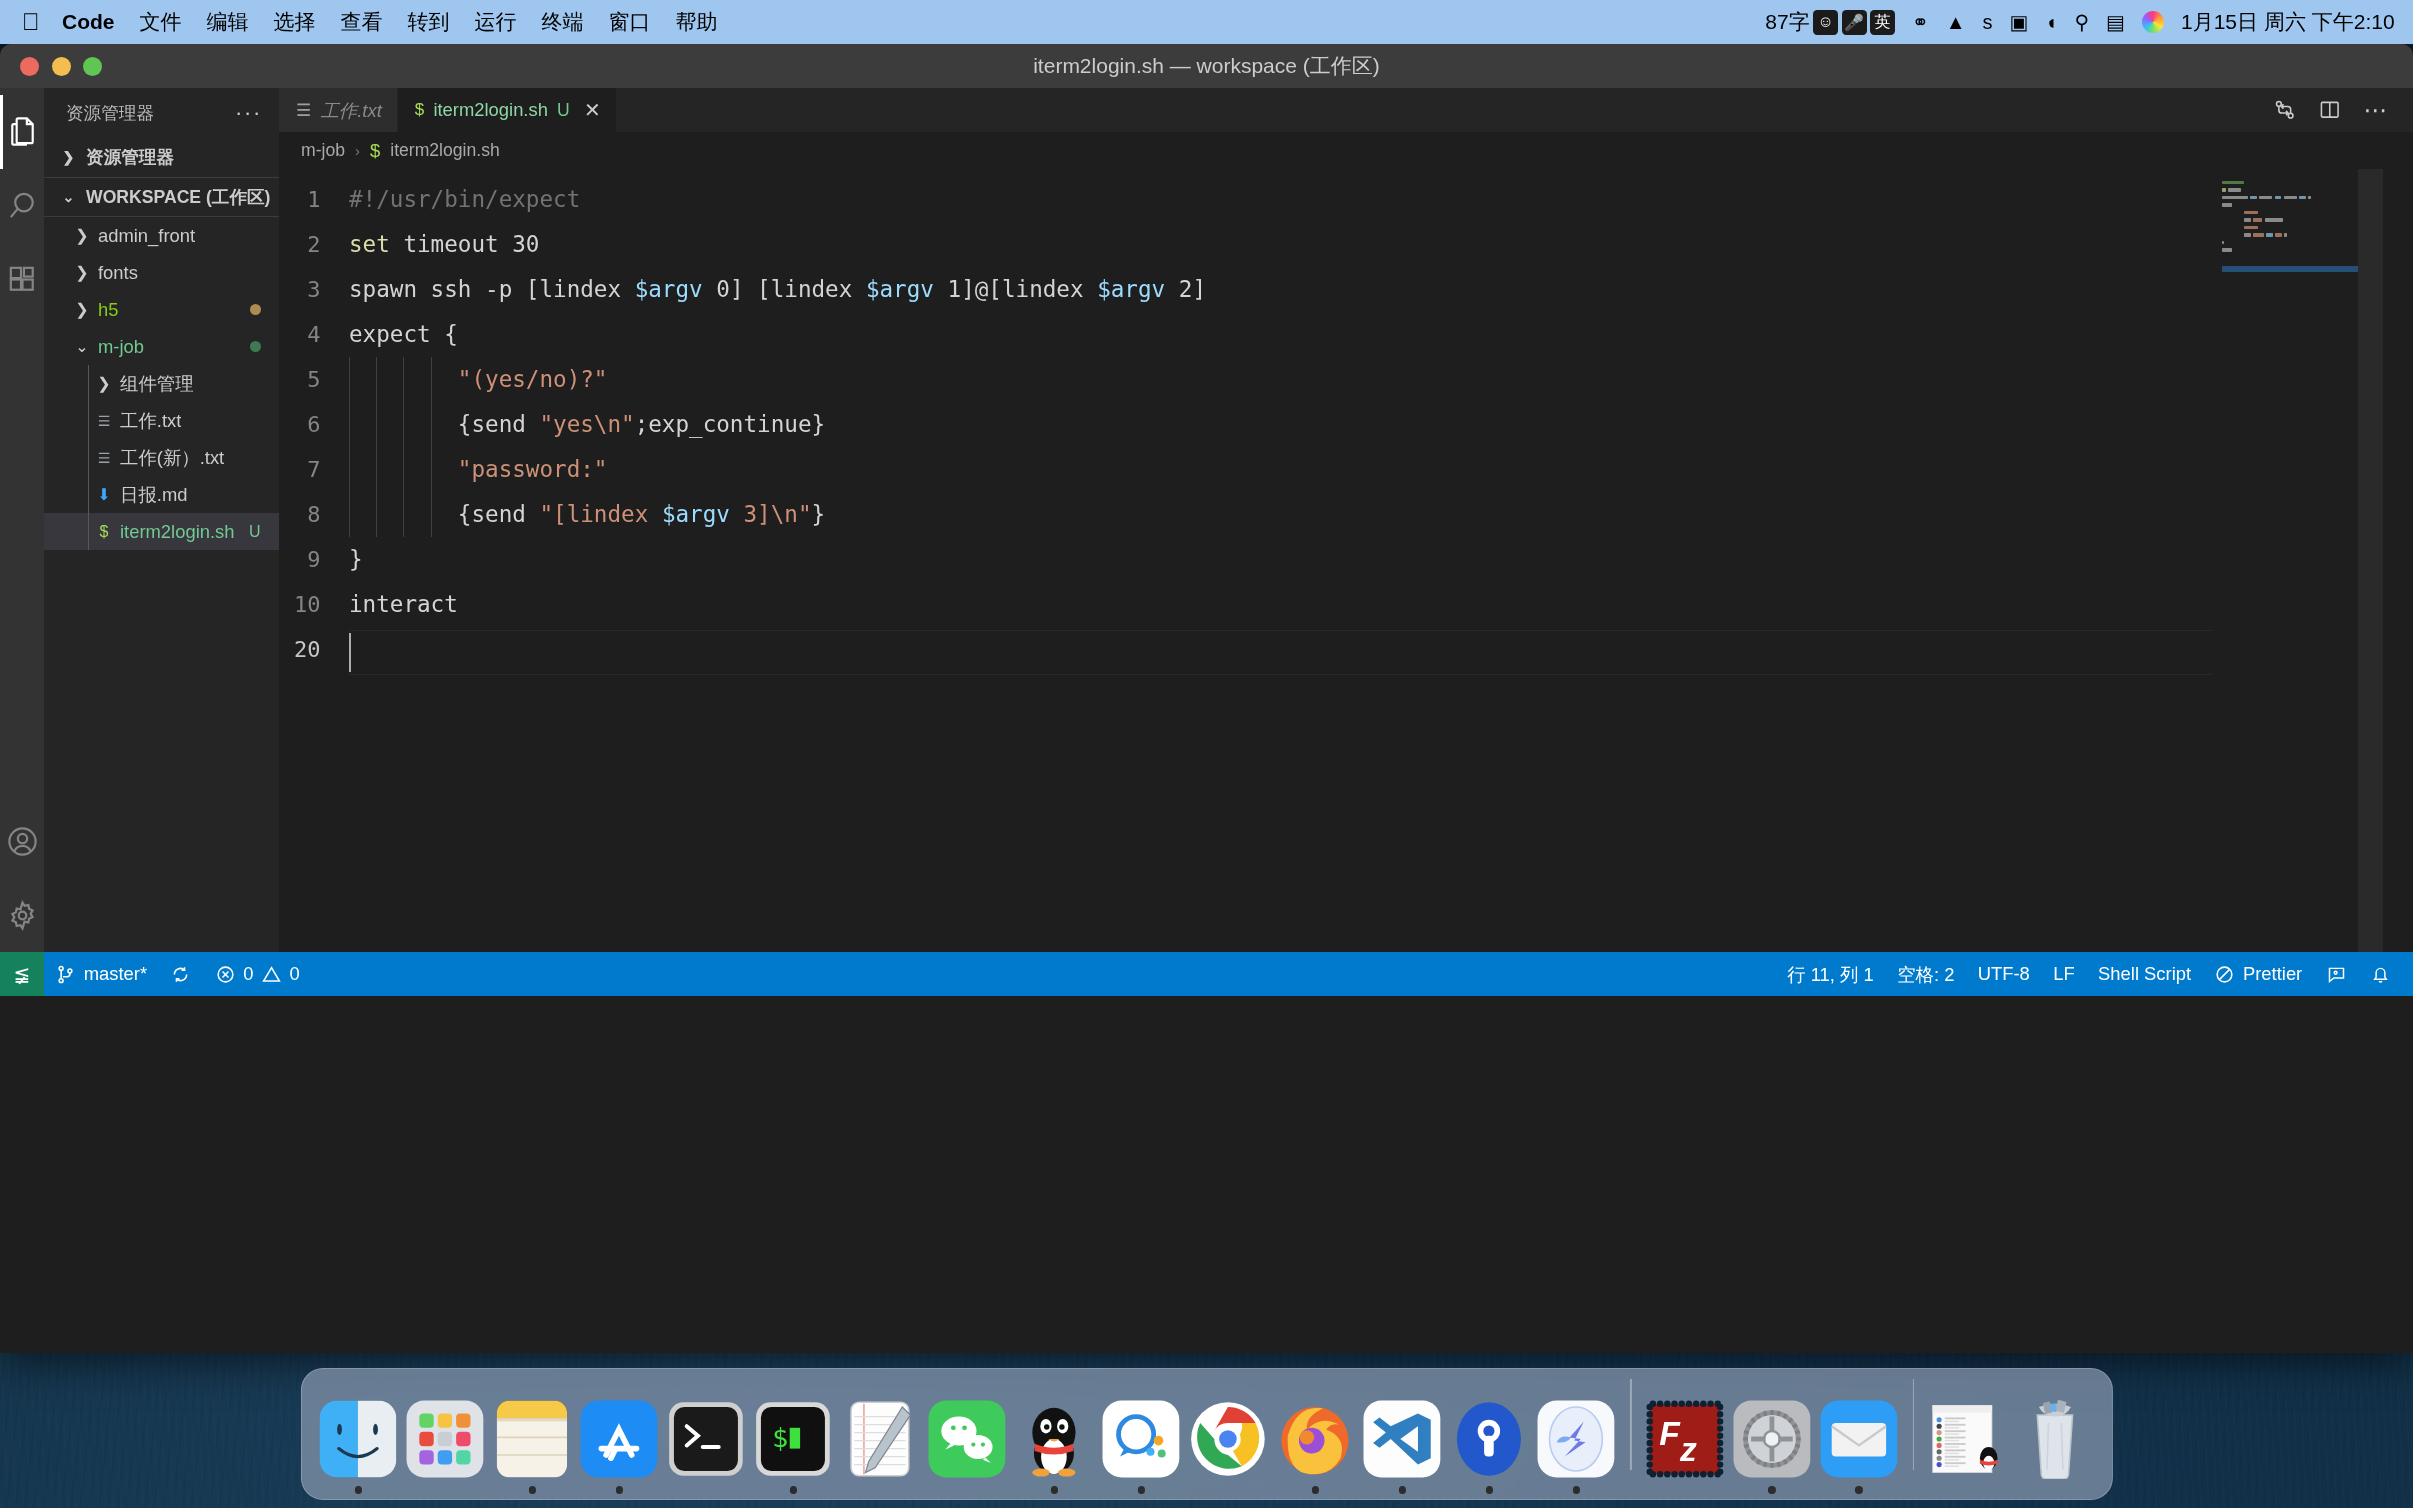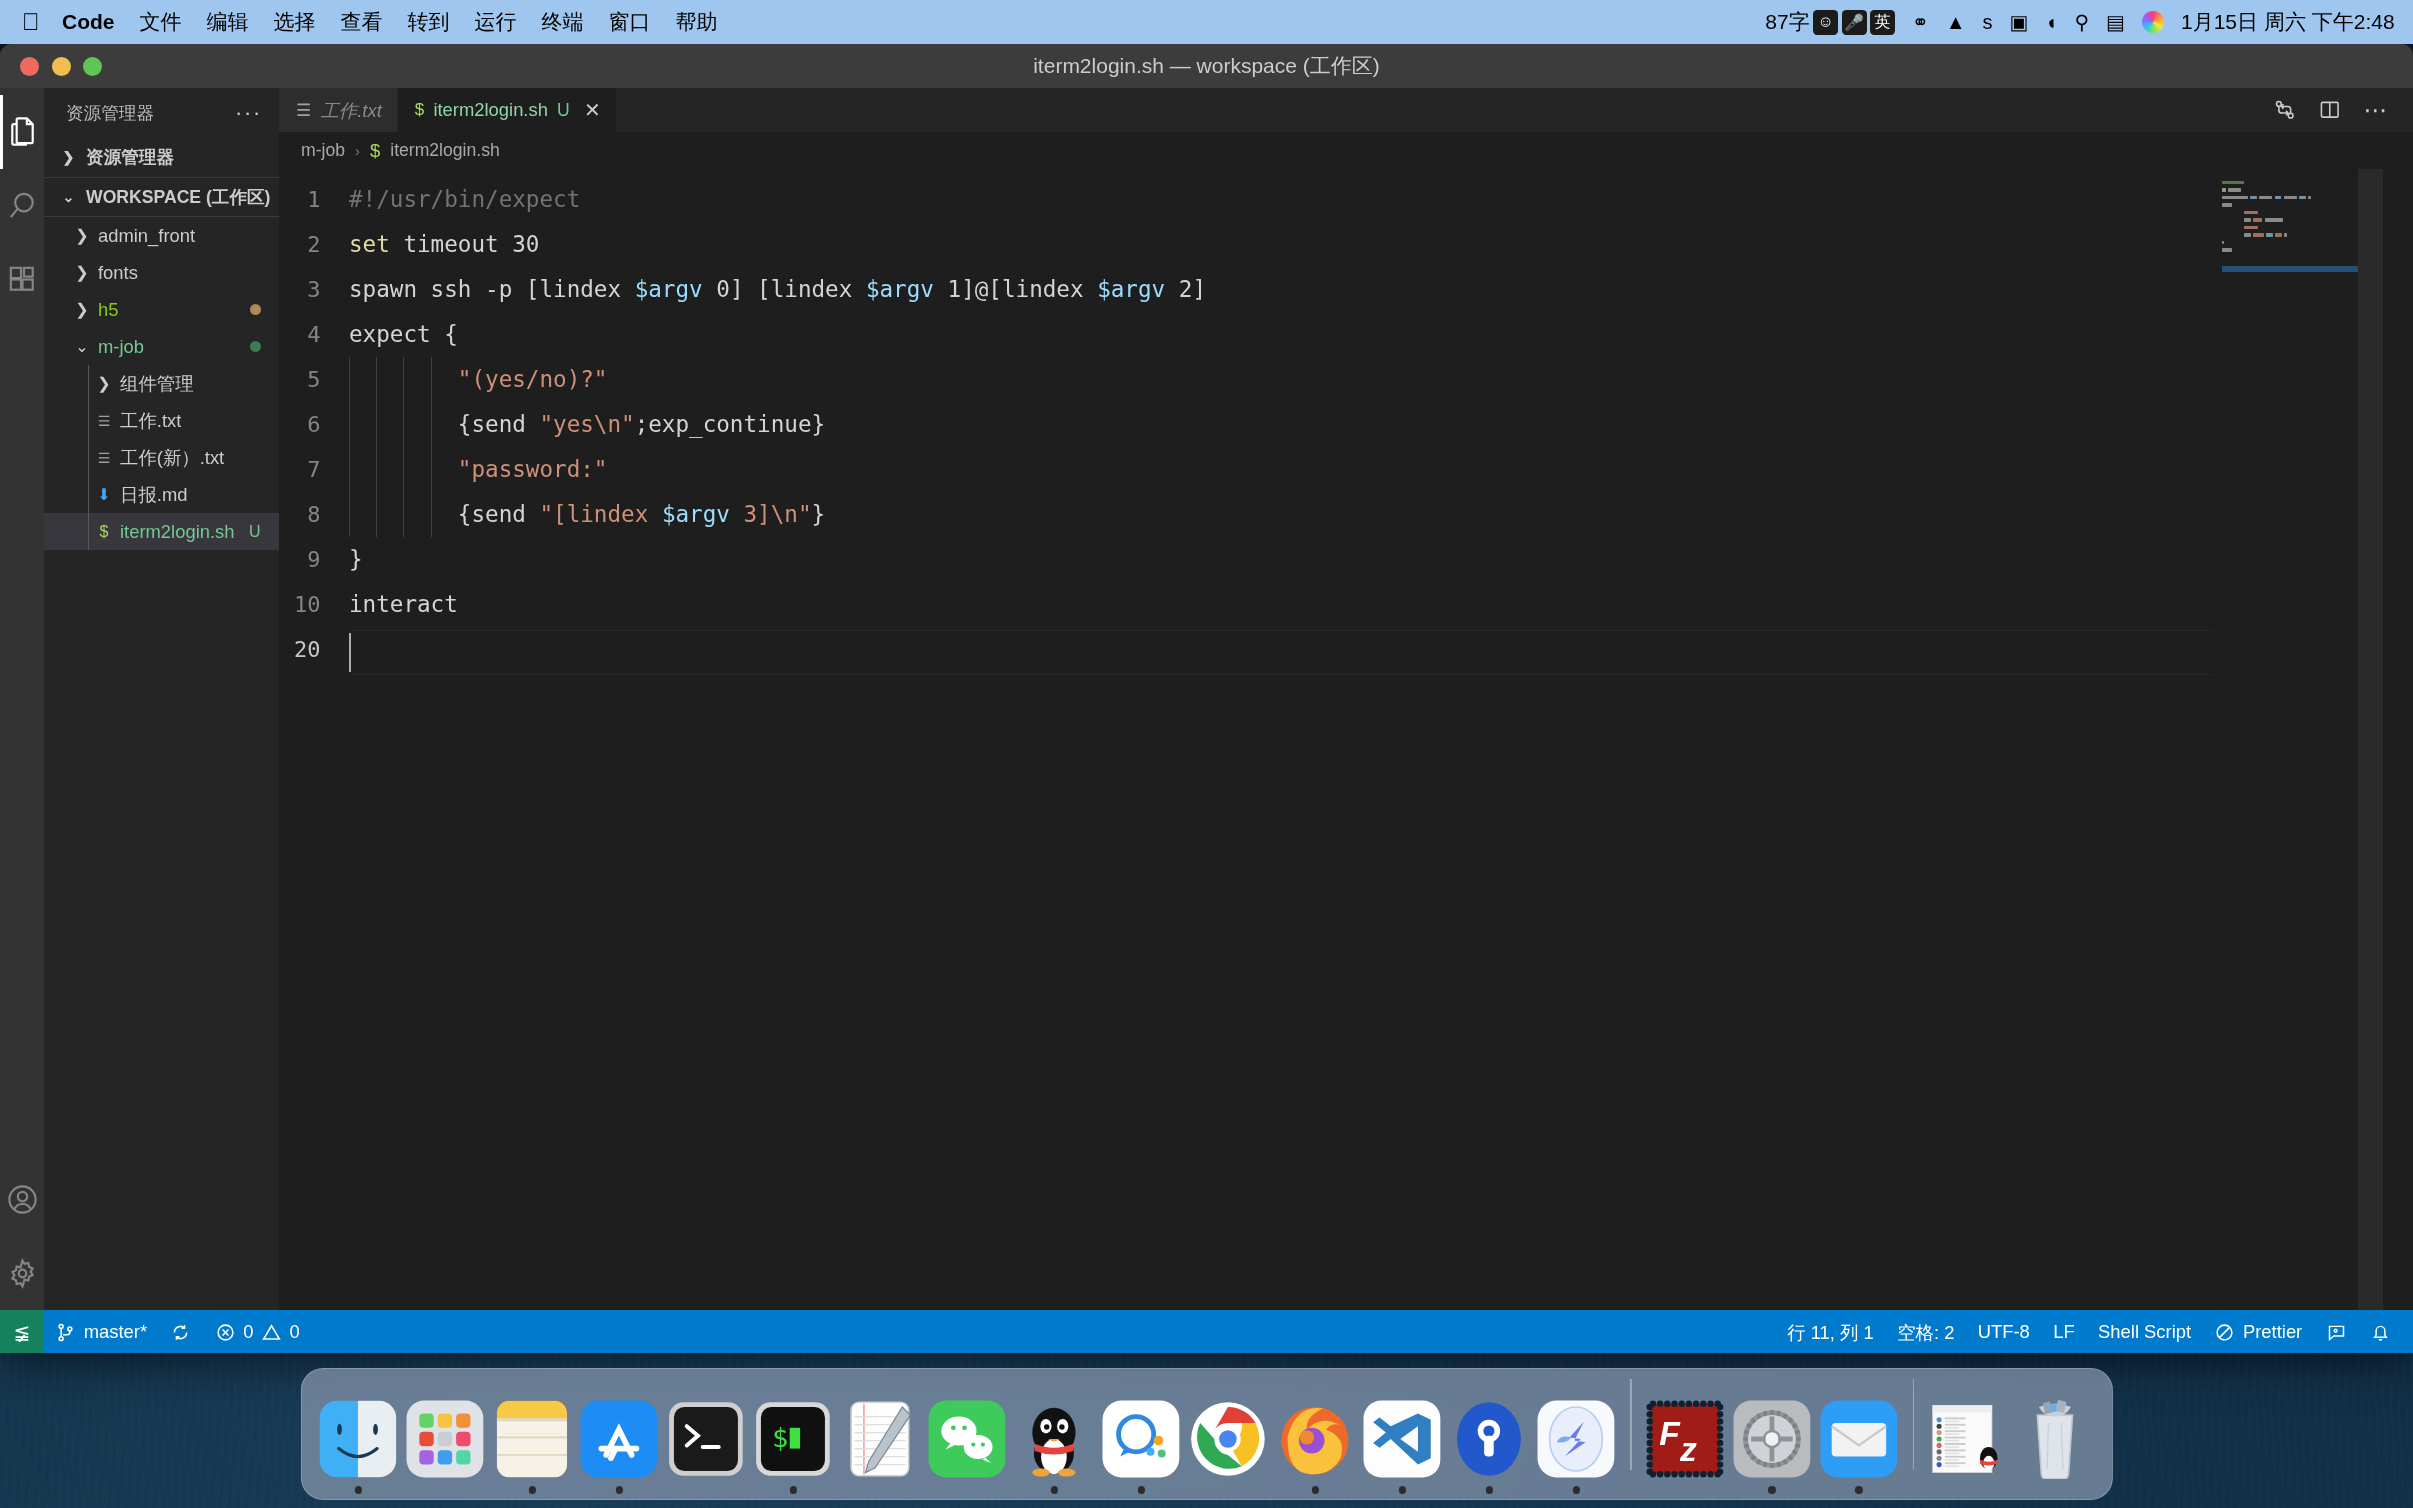"1月15日 周六 下午2:48" span { text: 2:48 -> 2:10 }
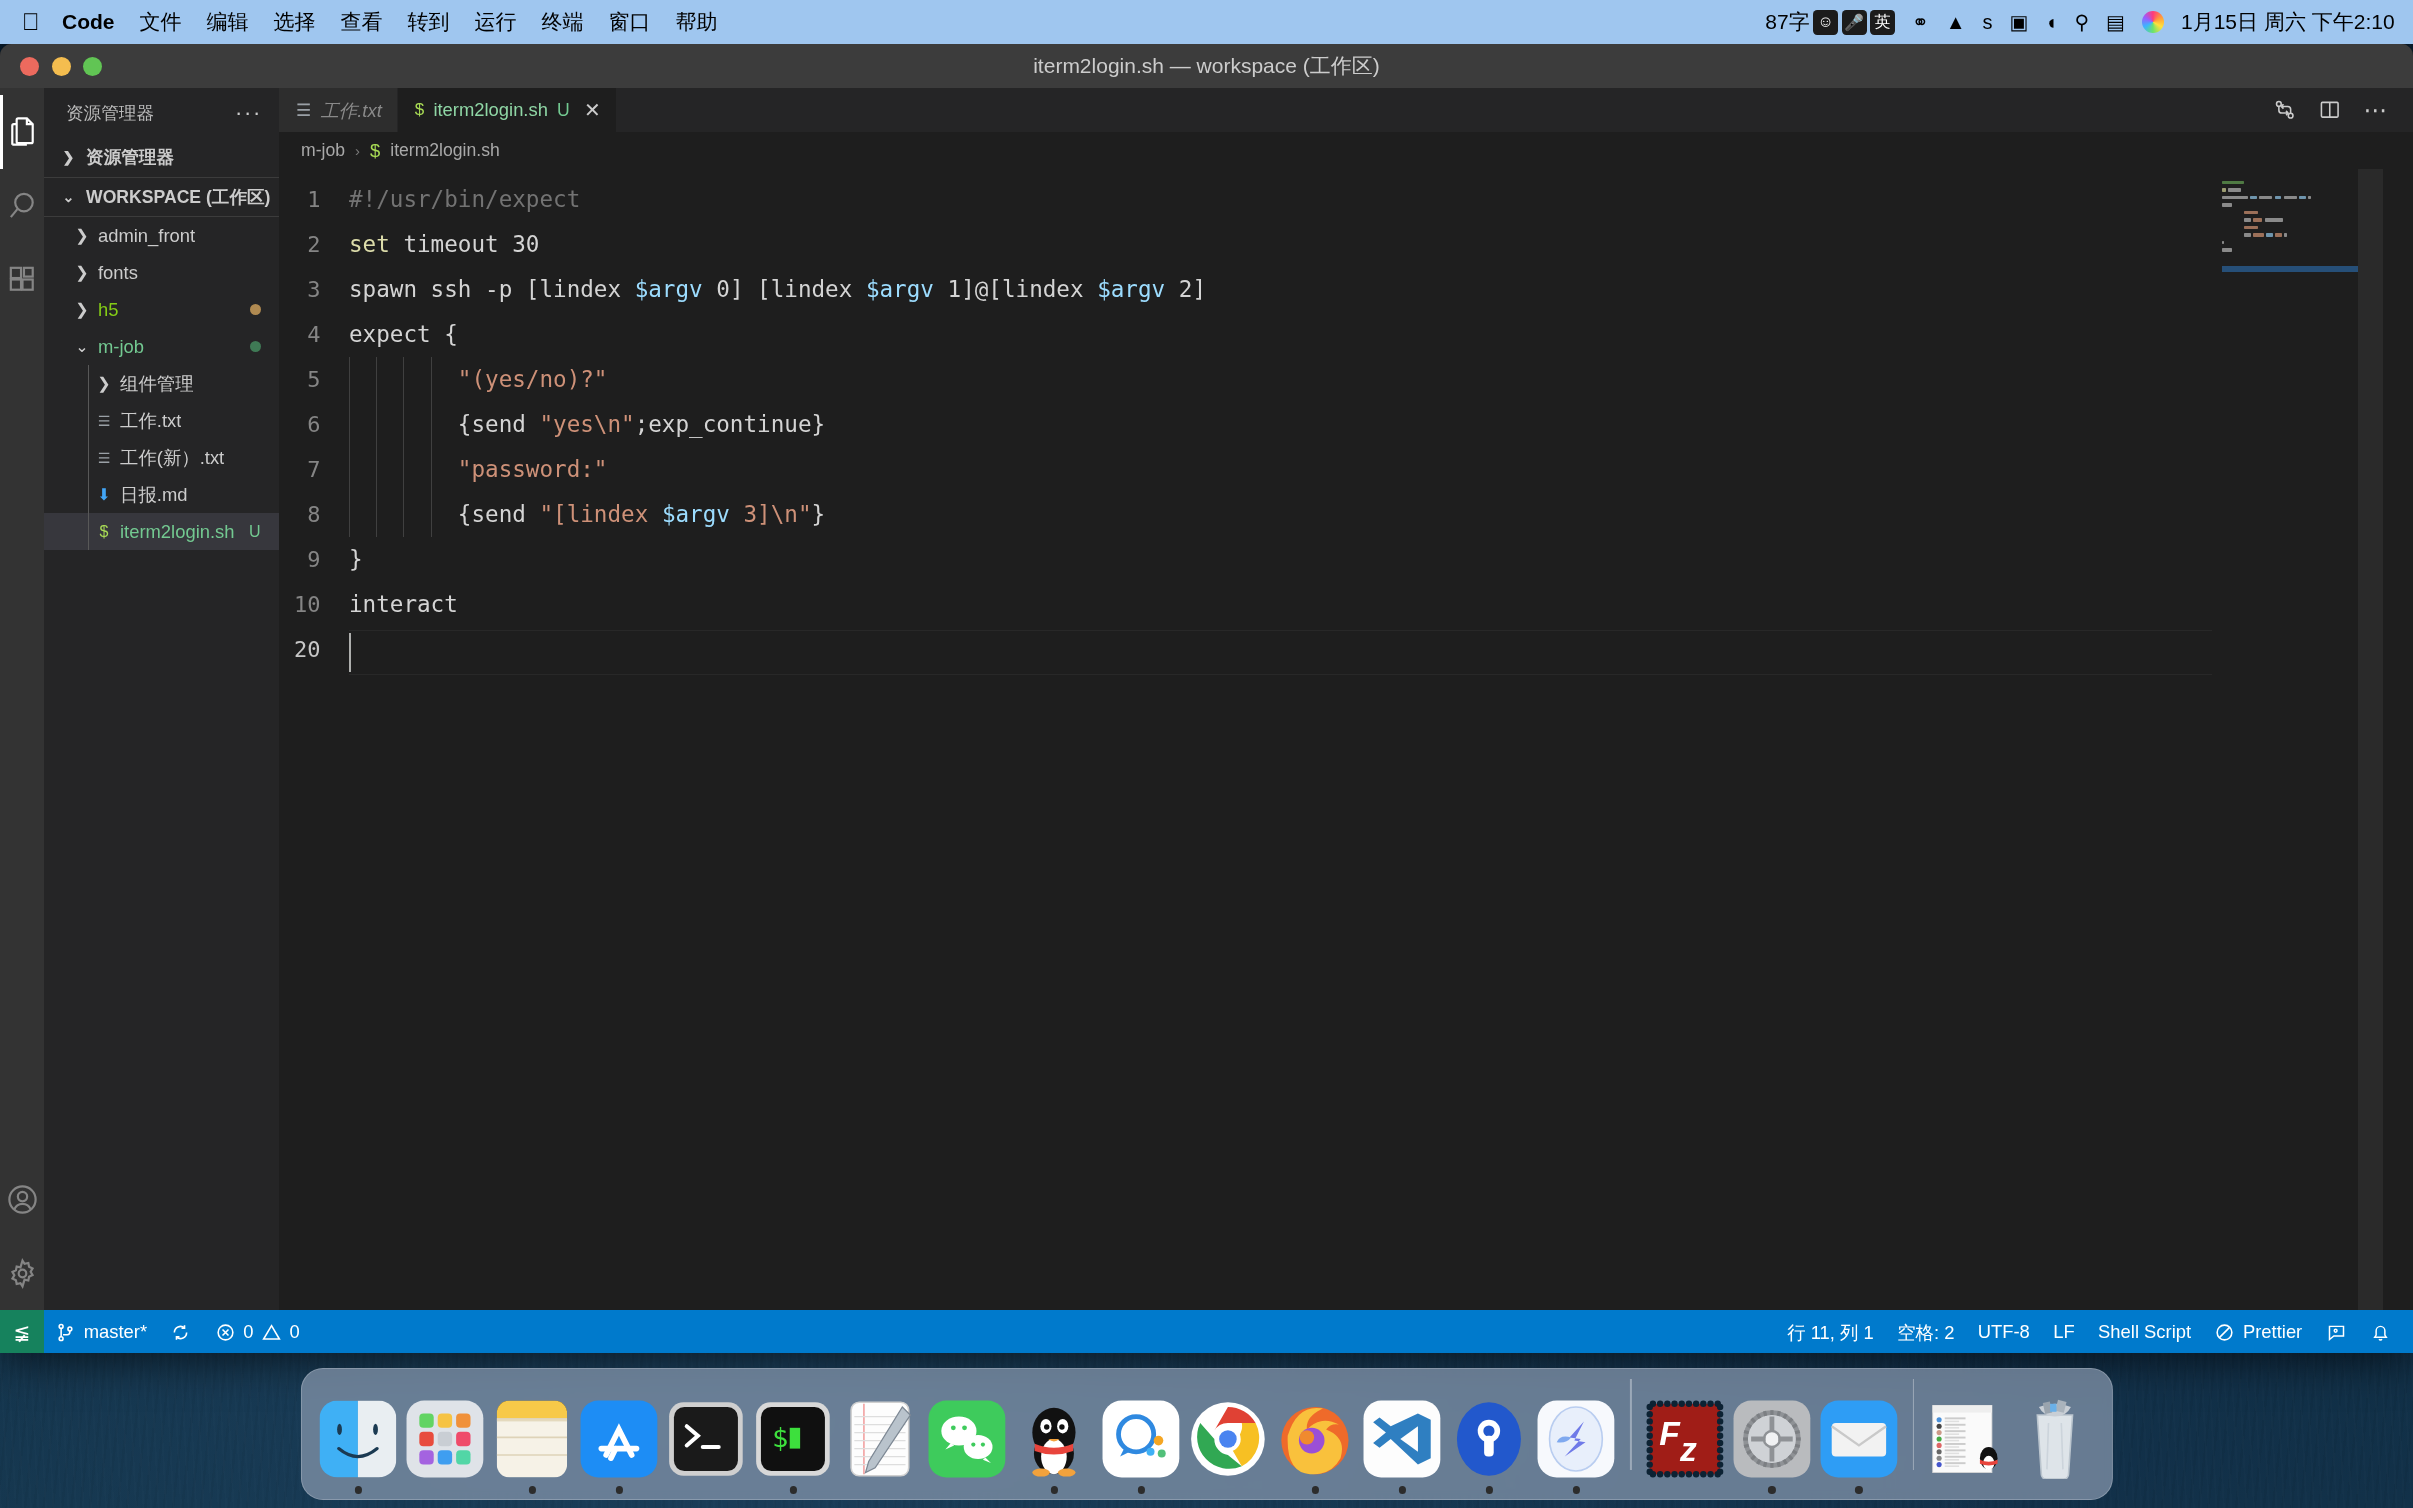"资源管理器" #wbody { height: 1222px -> 864px }
